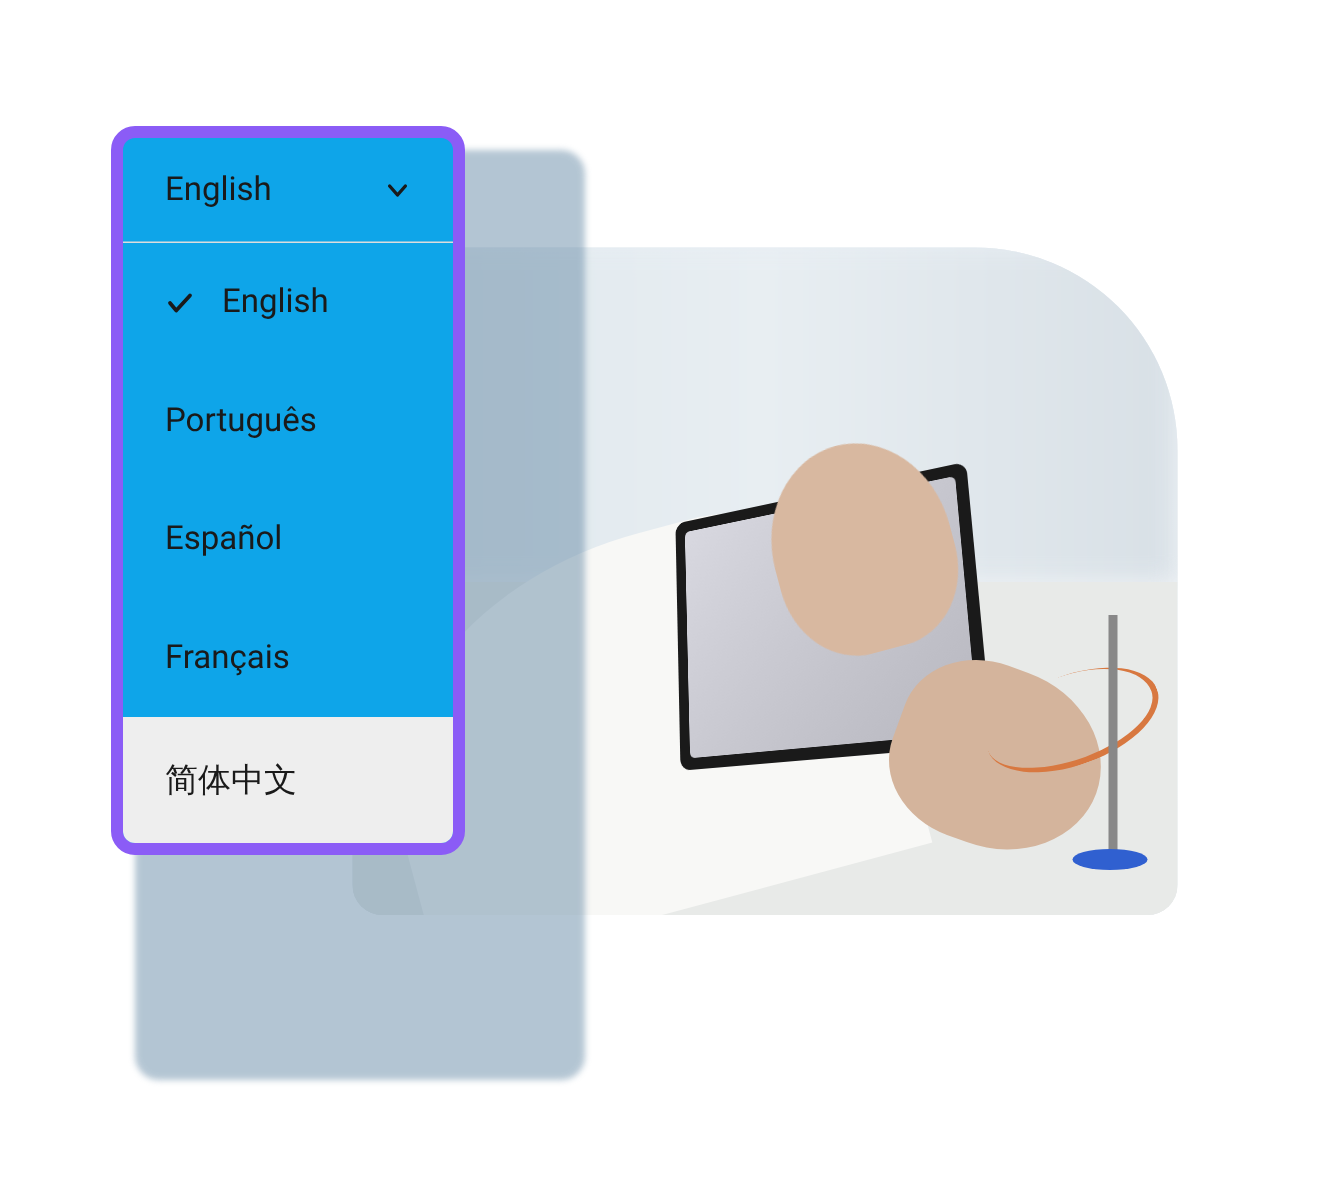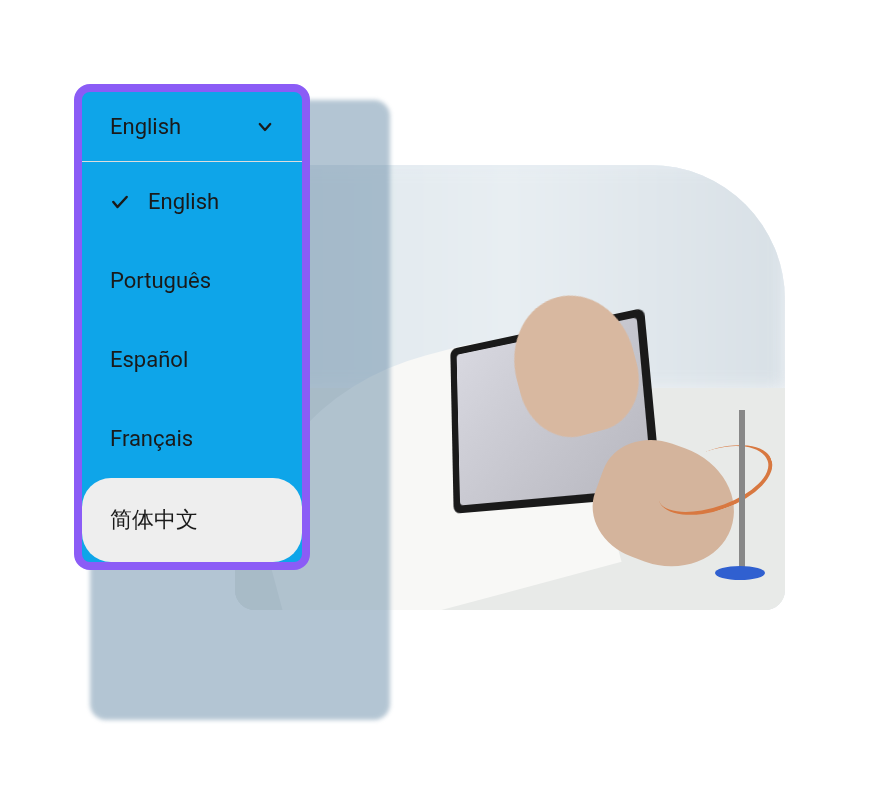"简体中文" .dropdown-item.hovered { border-radius: 29px -> none }
